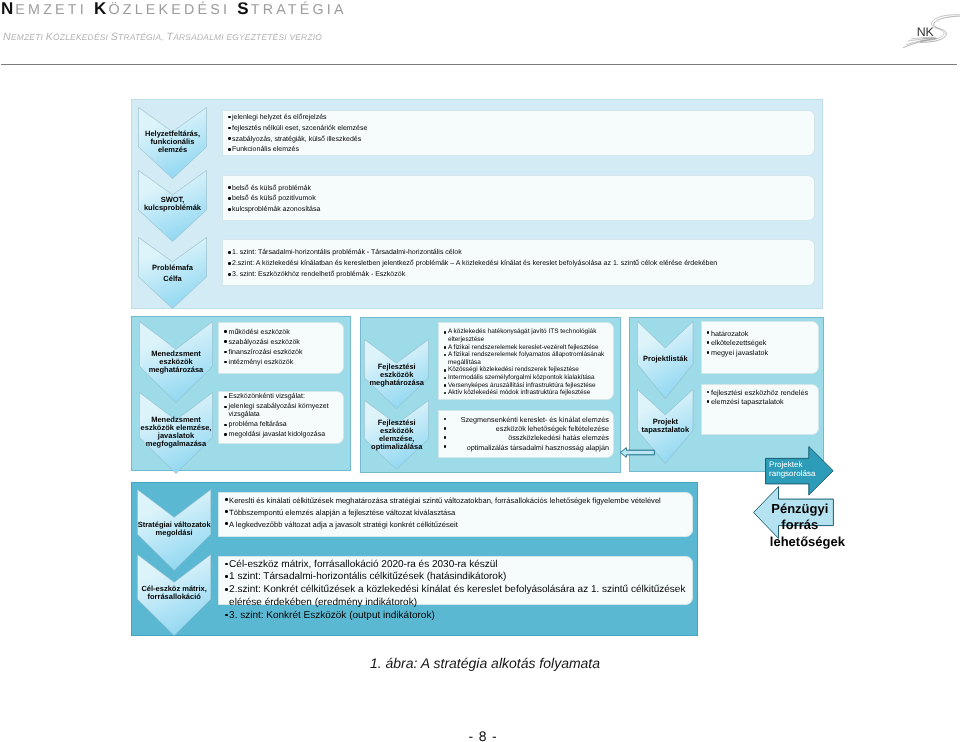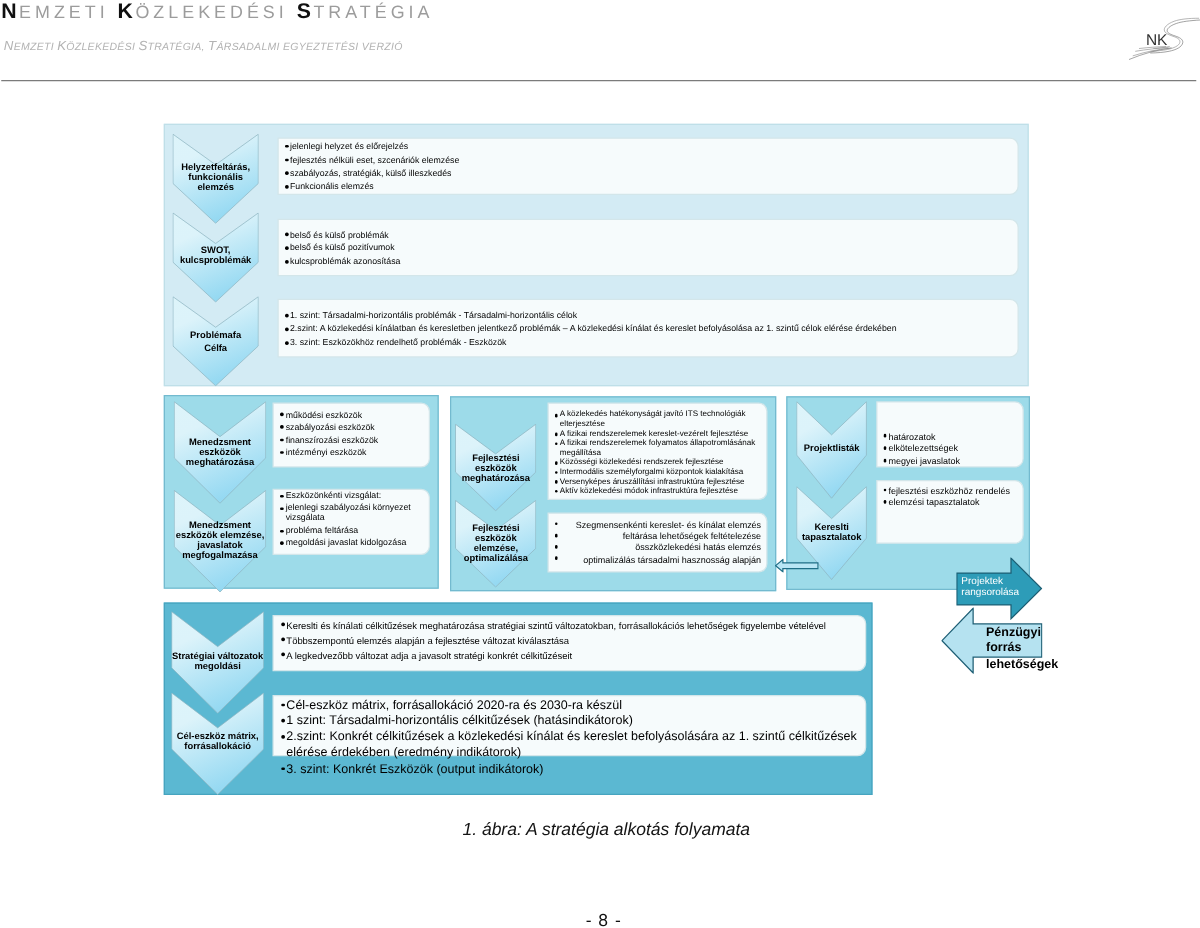"határozatok" ul { padding-top: 23px -> 7px }
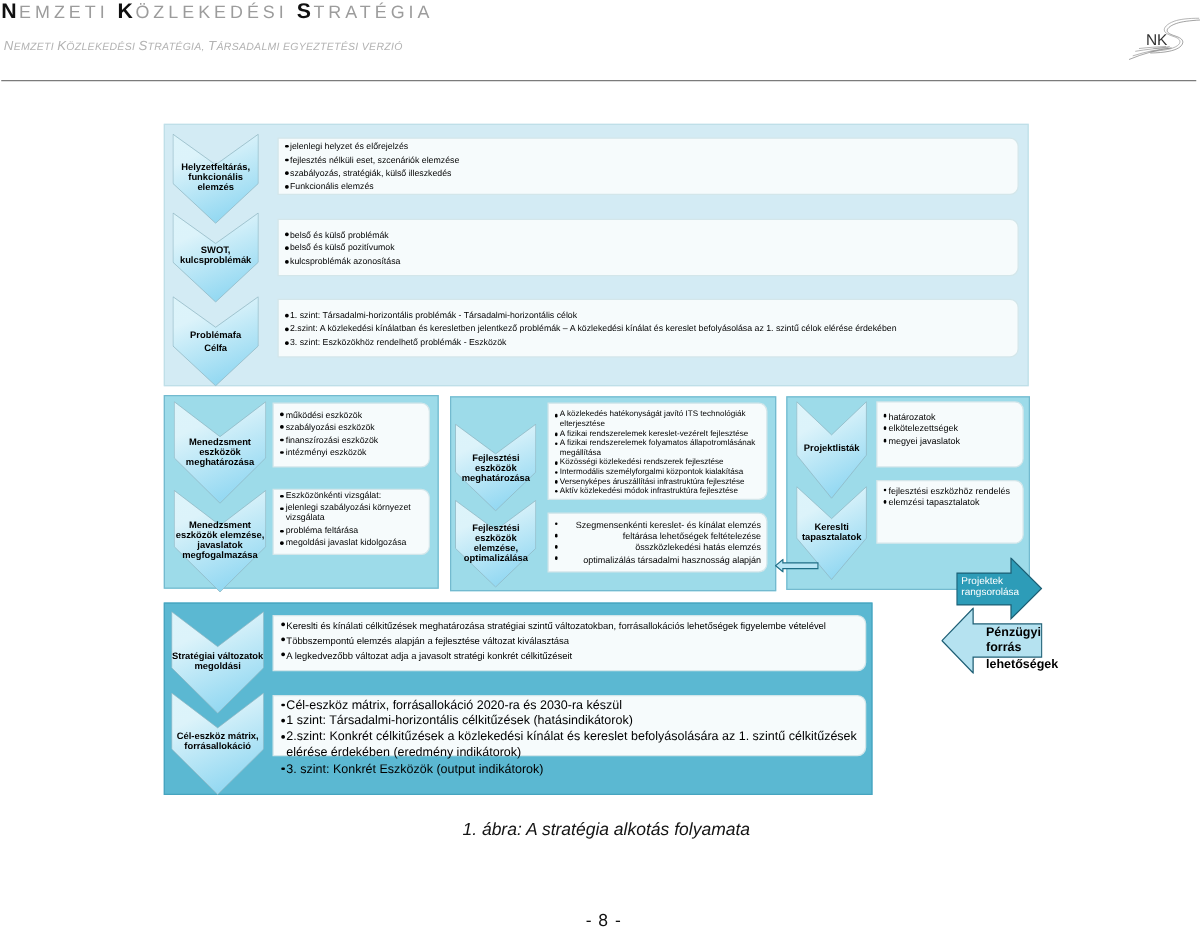"Kereslti" div { text: Kereslti -> Projekt }
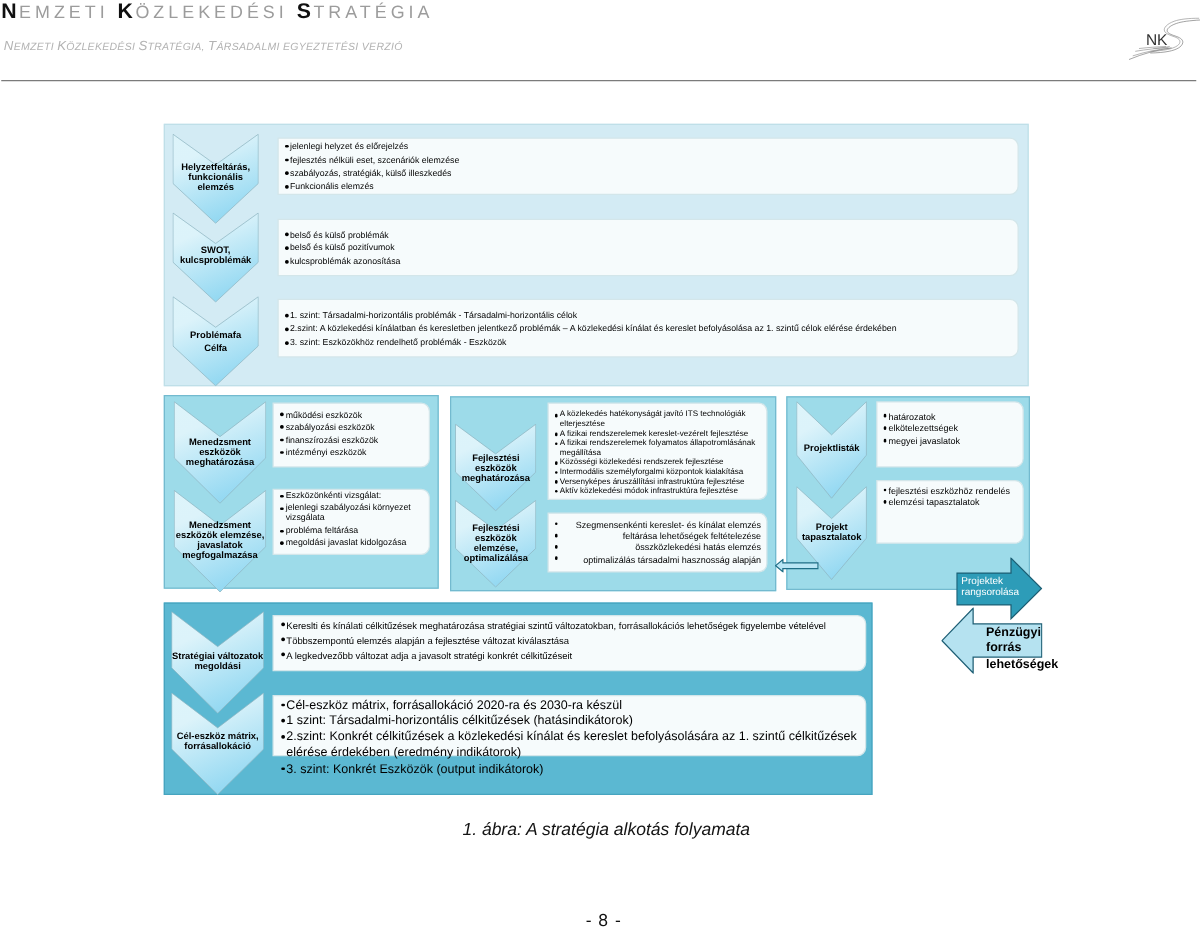"feltárása lehetőségek feltételezése" li { text: feltárása -> eszközök }
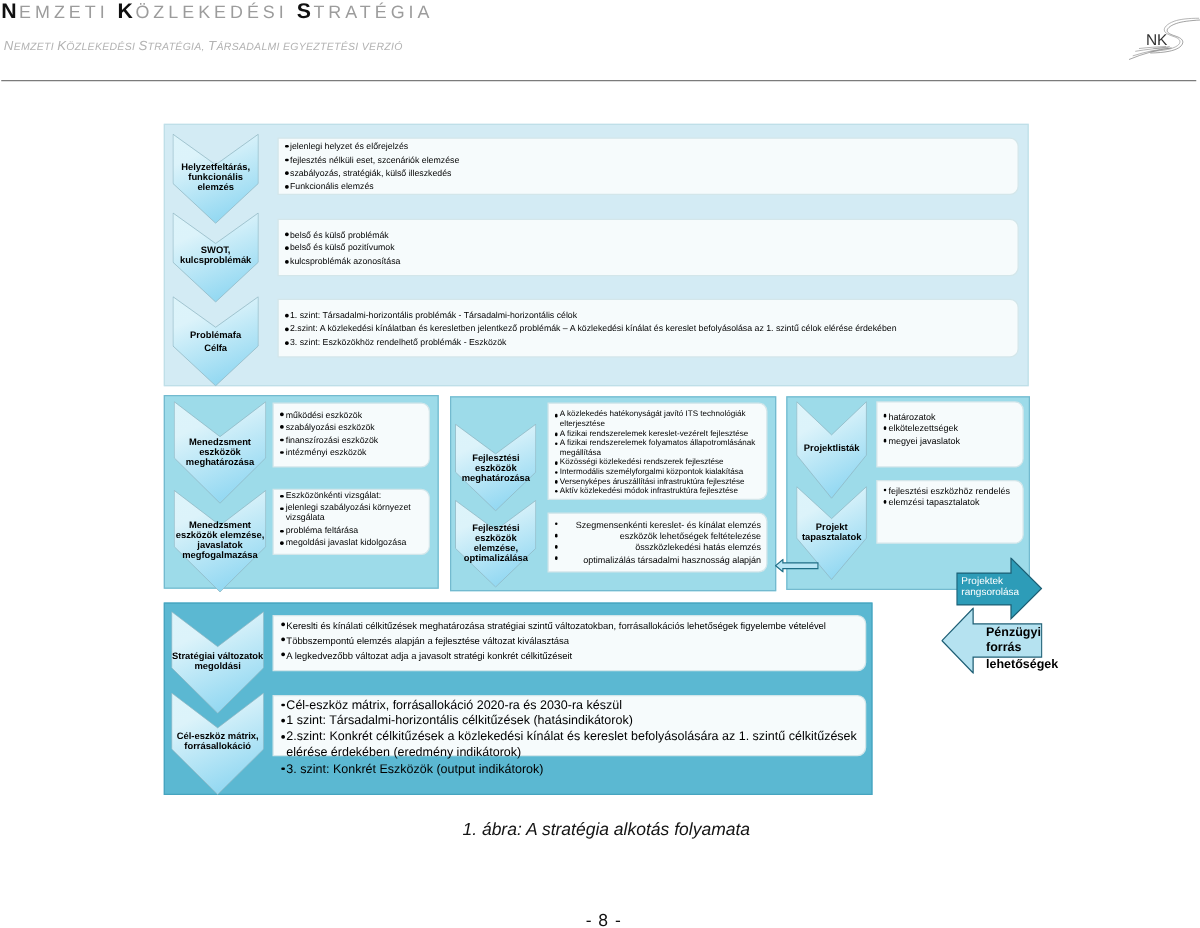"Pénzügyi forrás" div.lbl { font-size: 10px -> 13px; margin-left: 19px -> none; text-align: left -> center }
